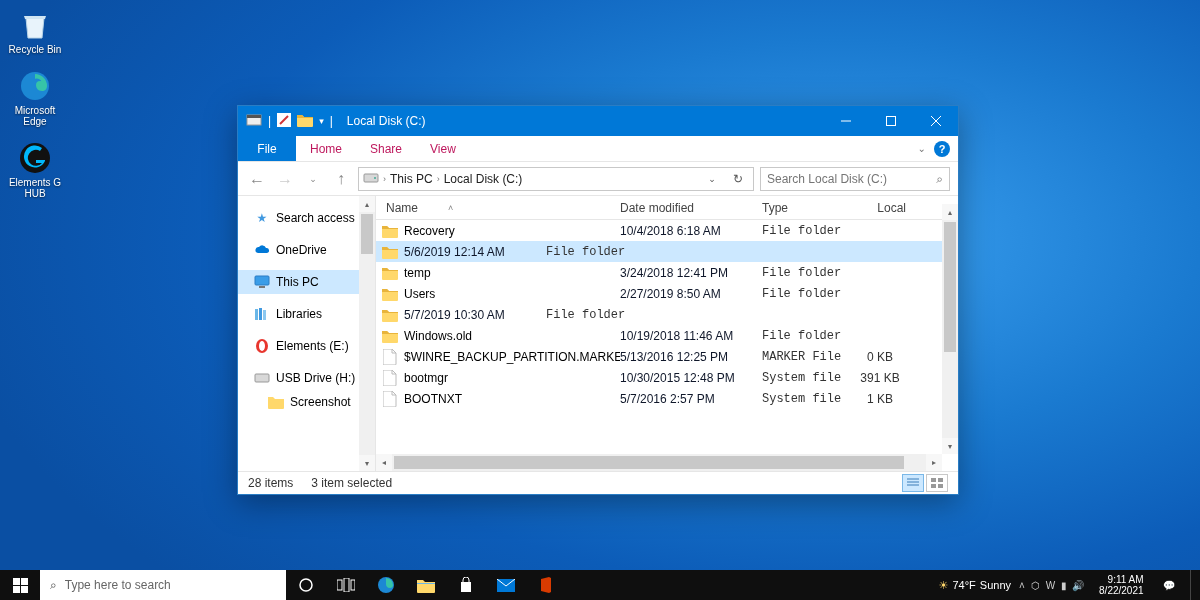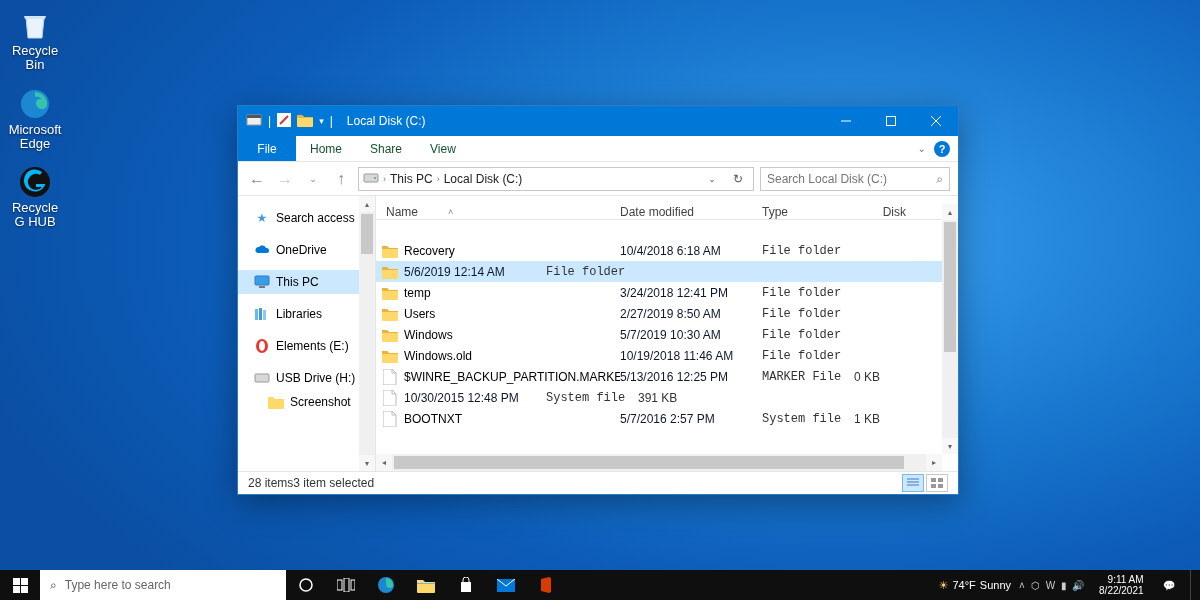"Recycle Bin" .di .lbl { font-size: 13px -> 10px }
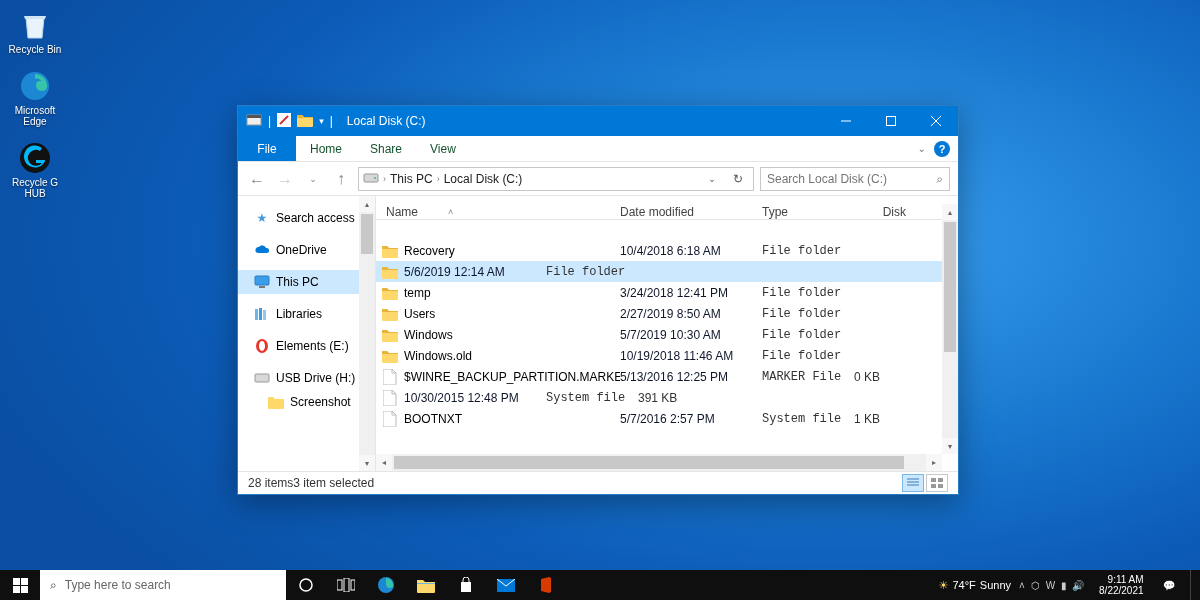"Home" .menubar .tab { color: #14532d -> #be185d }
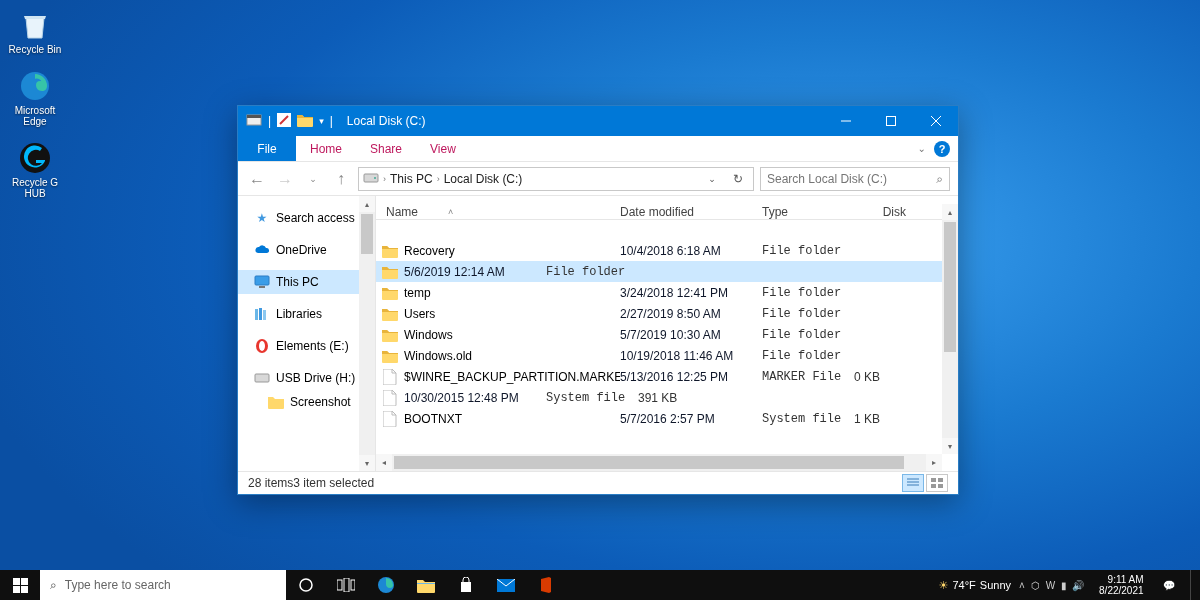"Recycle G HUB" div.lbl { text: Recycle -> Elements }
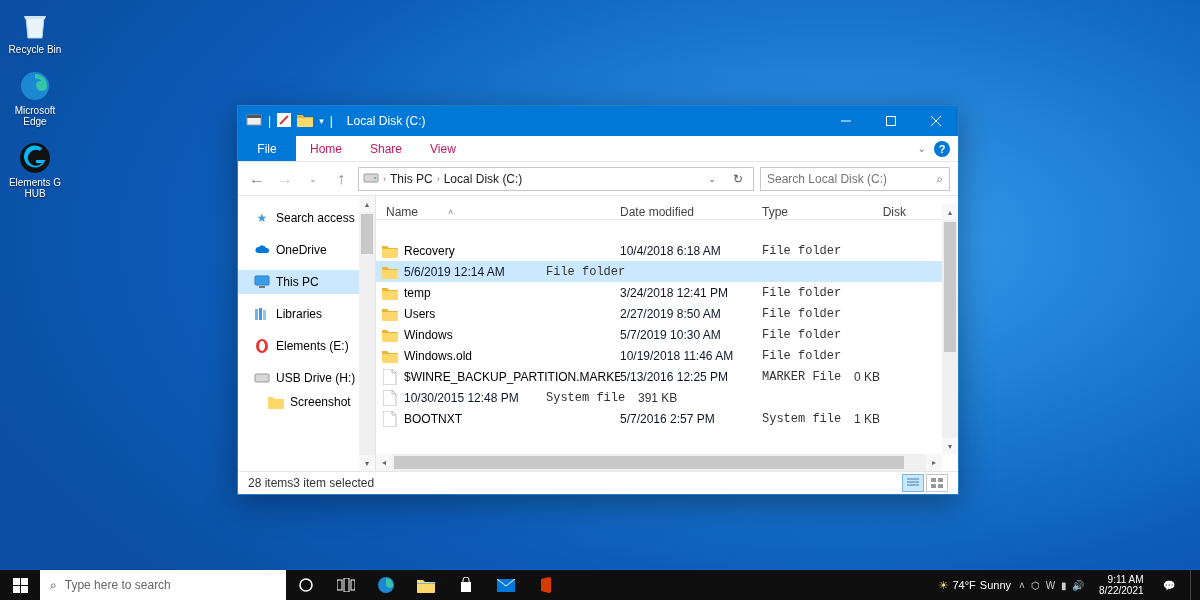"Name" .cols { align-items: flex-end -> center }
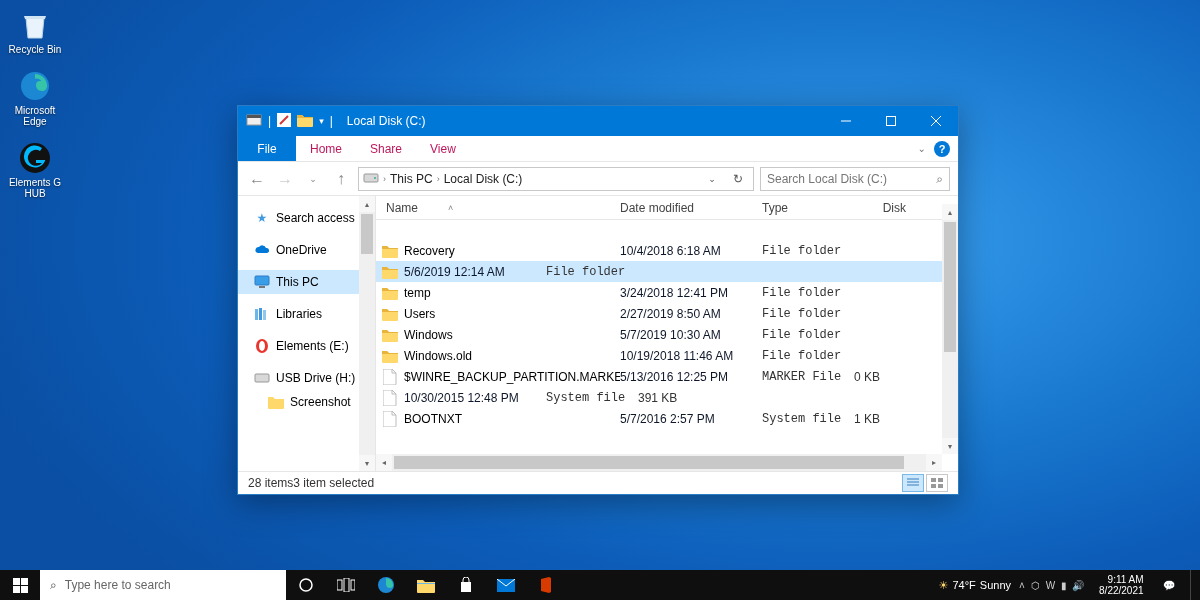"Disk" div.col-size { text: Disk -> Local }
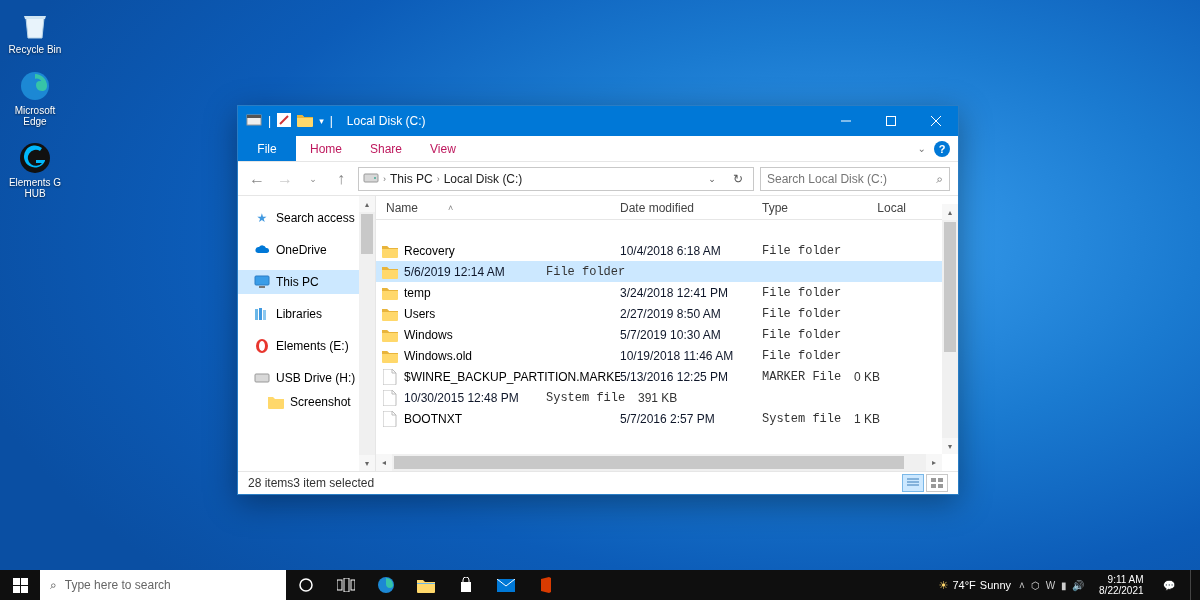"Recovery" .rows { margin-top: 20px -> none }
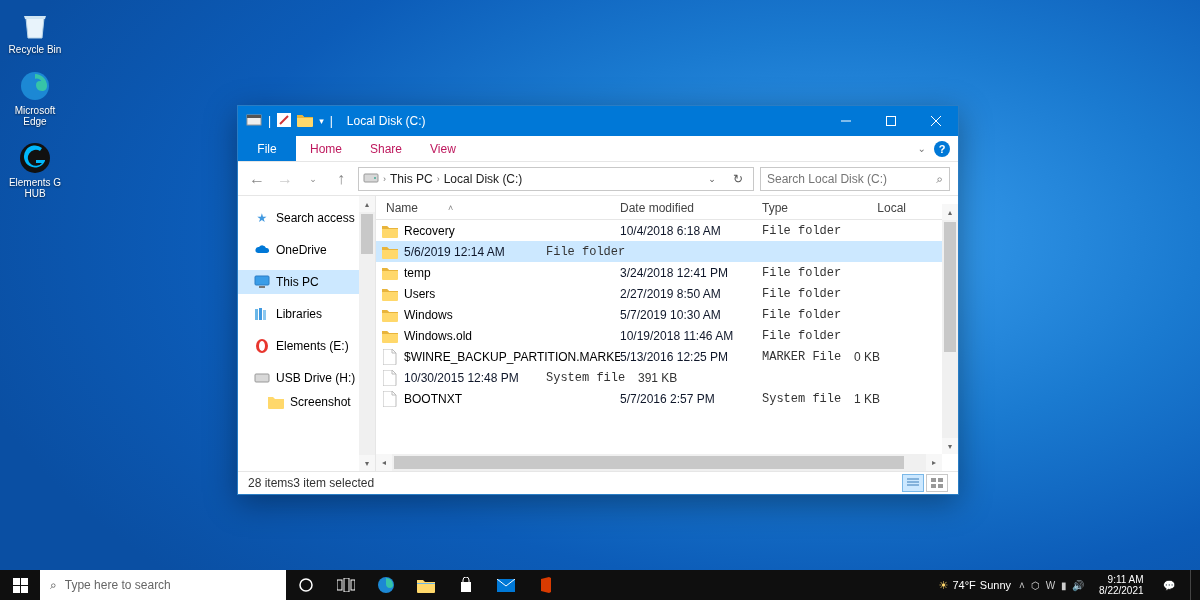"Windows" span.nm { html: <span>Windows</span> -> none }
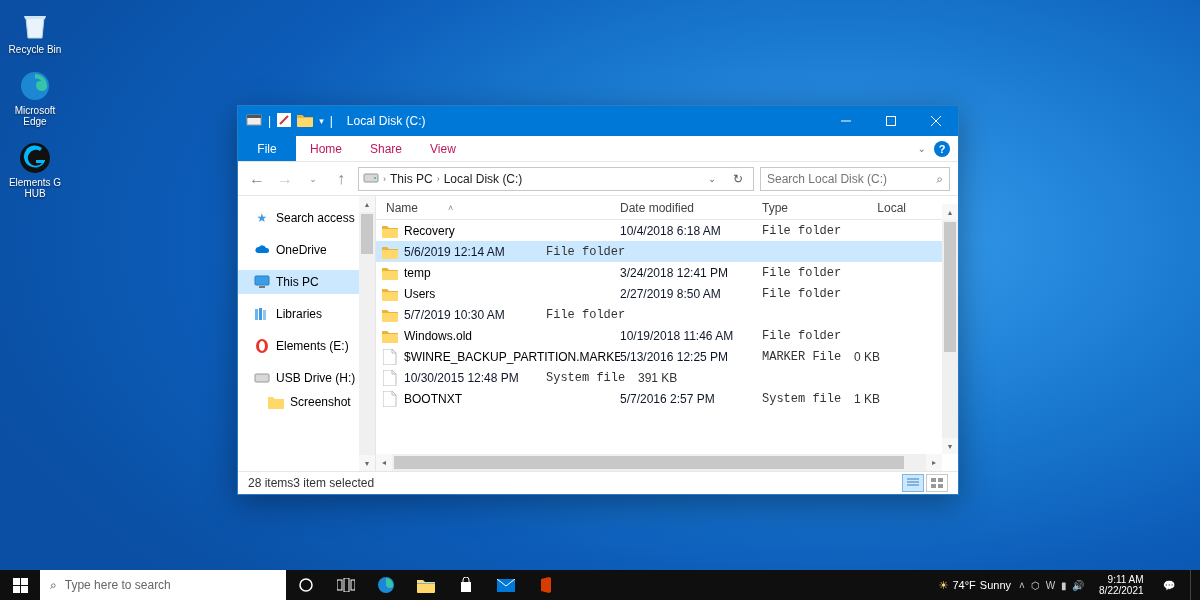"0 KB" .row .sz { text-align: left -> center }
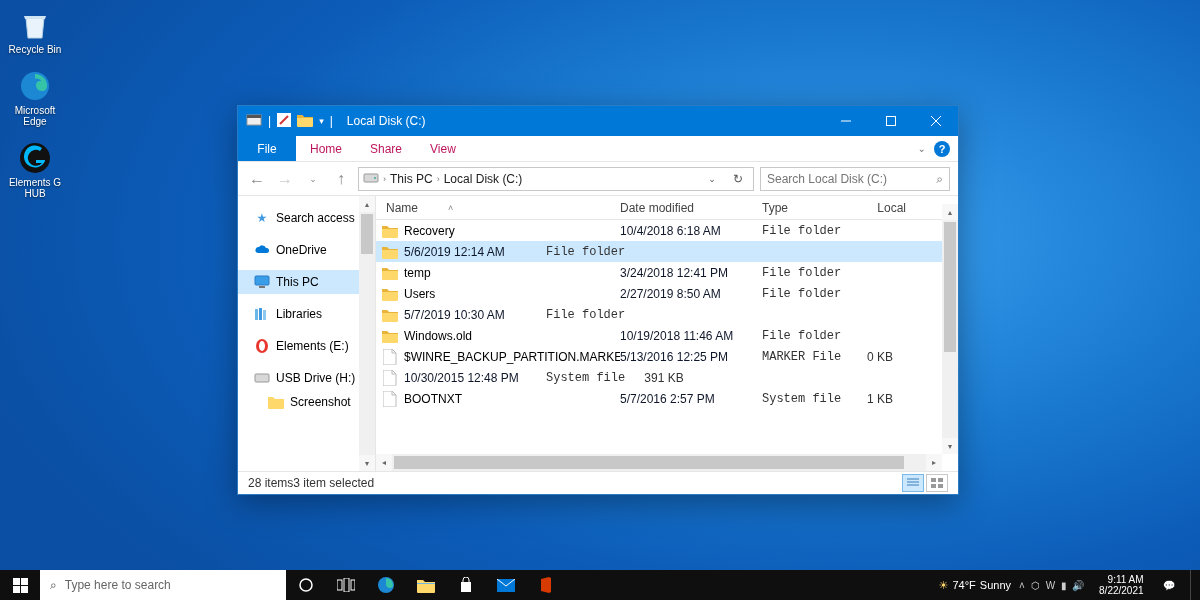"bootmgr" span.nm { html: none -> <span>bootmgr</span> }
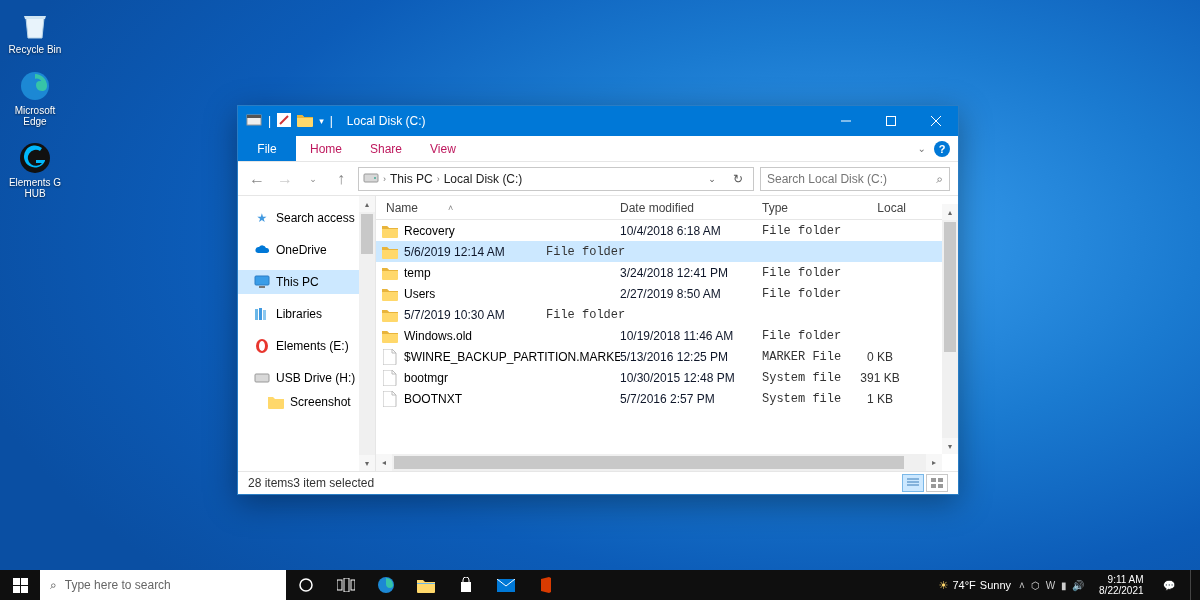"28 items" .statusbar { gap: none -> 18px }
